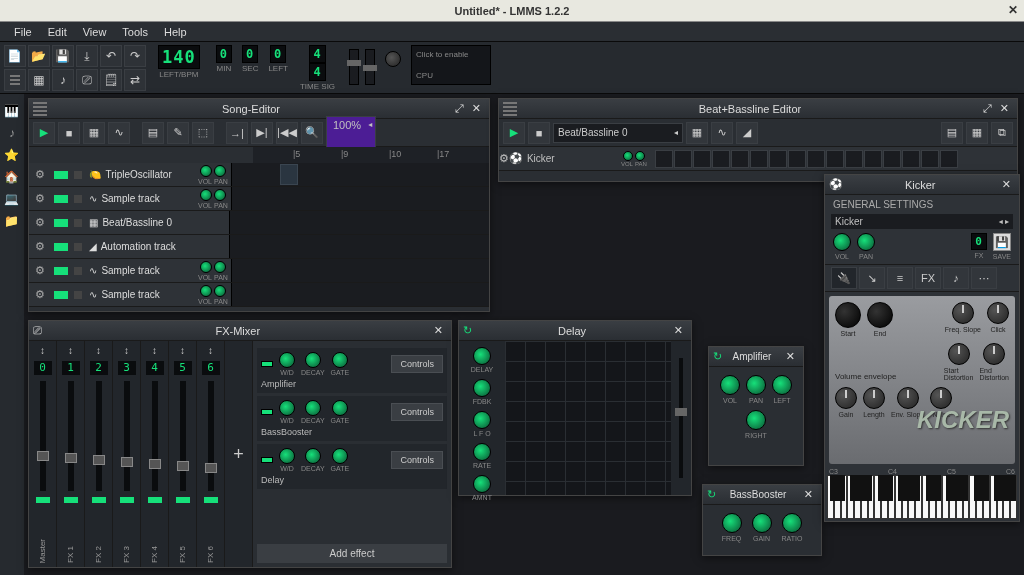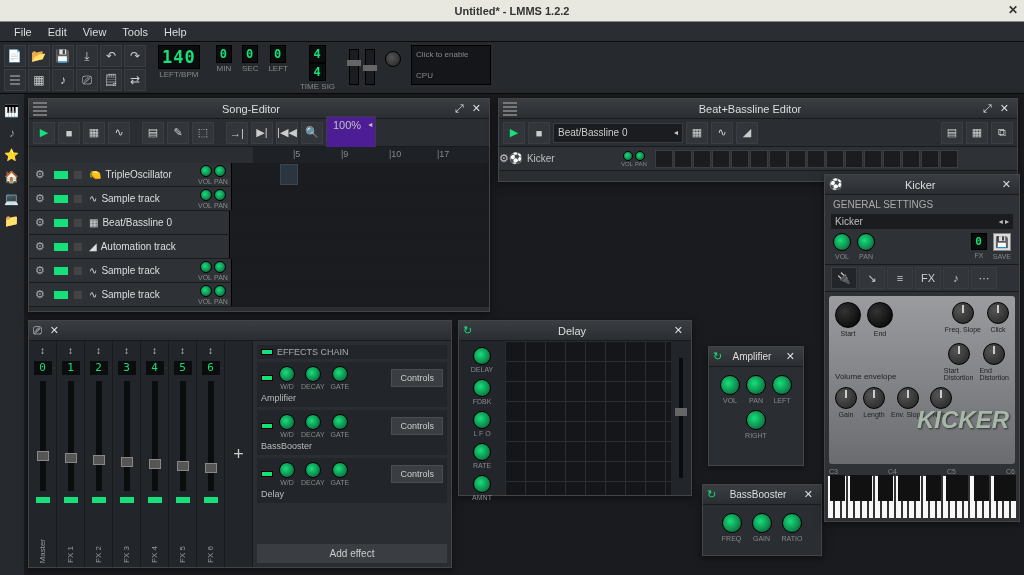"FX-Mixer" span.t { html: none -> <span>FX-Mixer</span> }
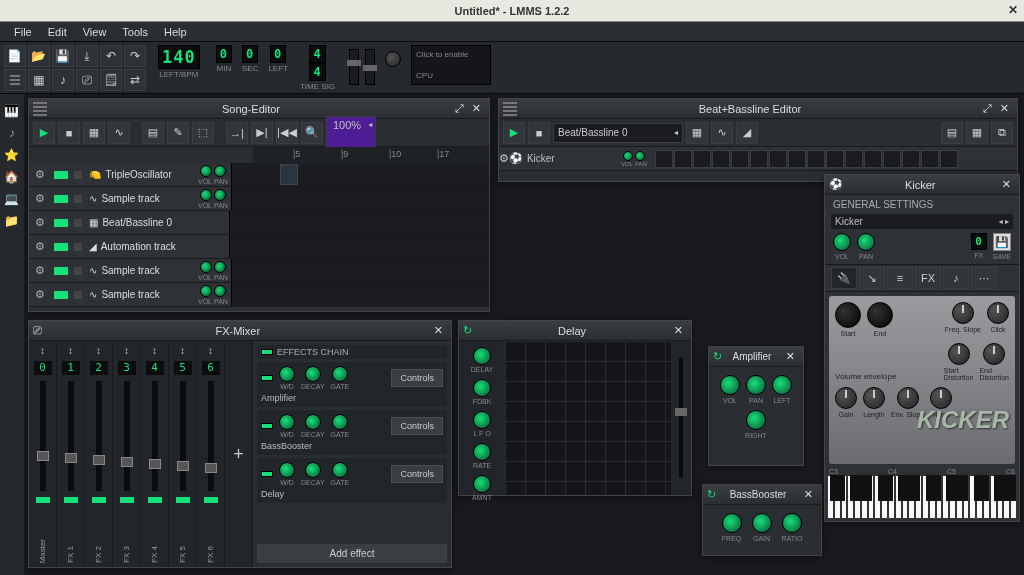"EFFECTS CHAIN" div.fx-chain-hdr { html: <div> <span></span> <span>EFFECTS CHAIN</span> </div> -> none }
